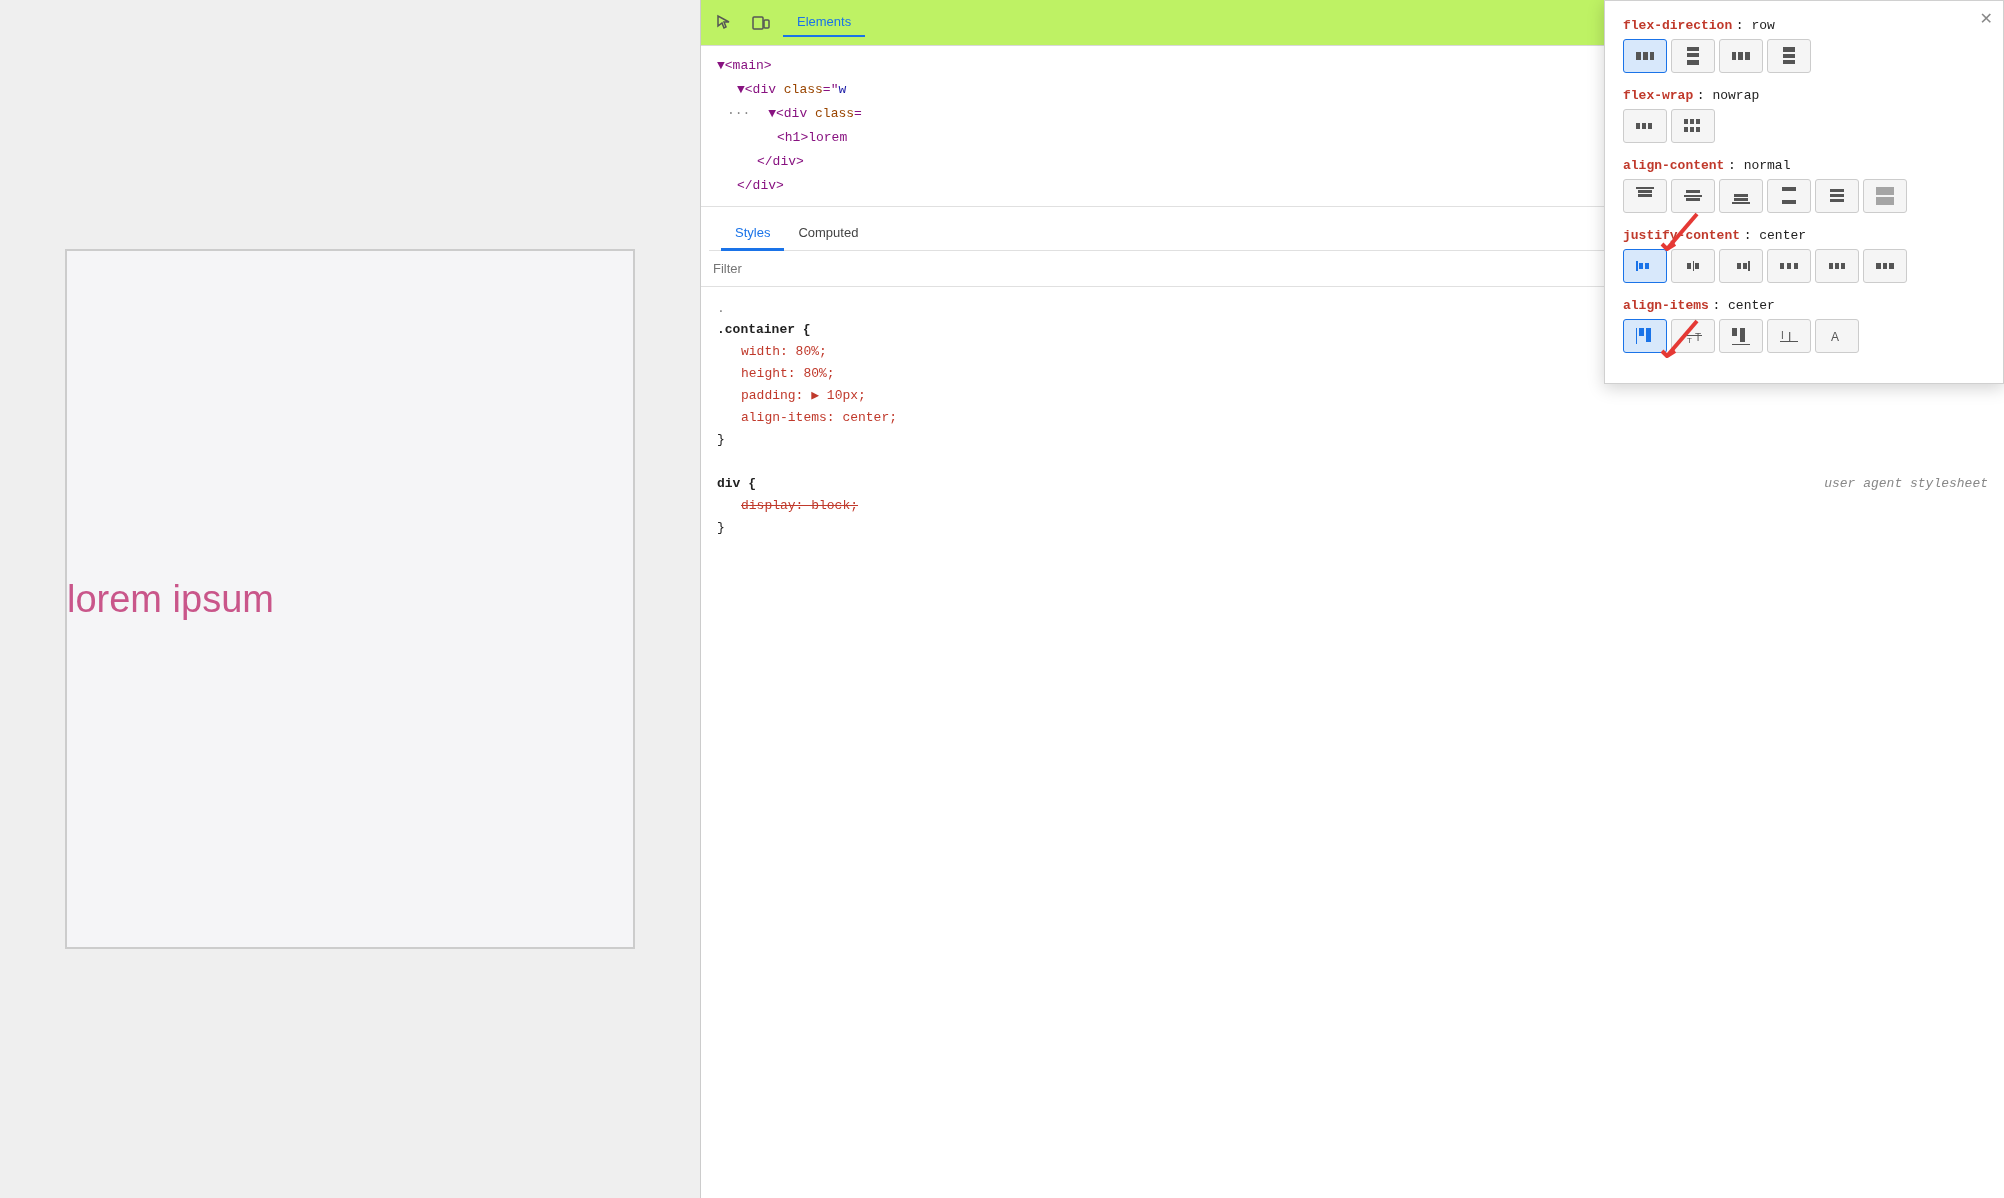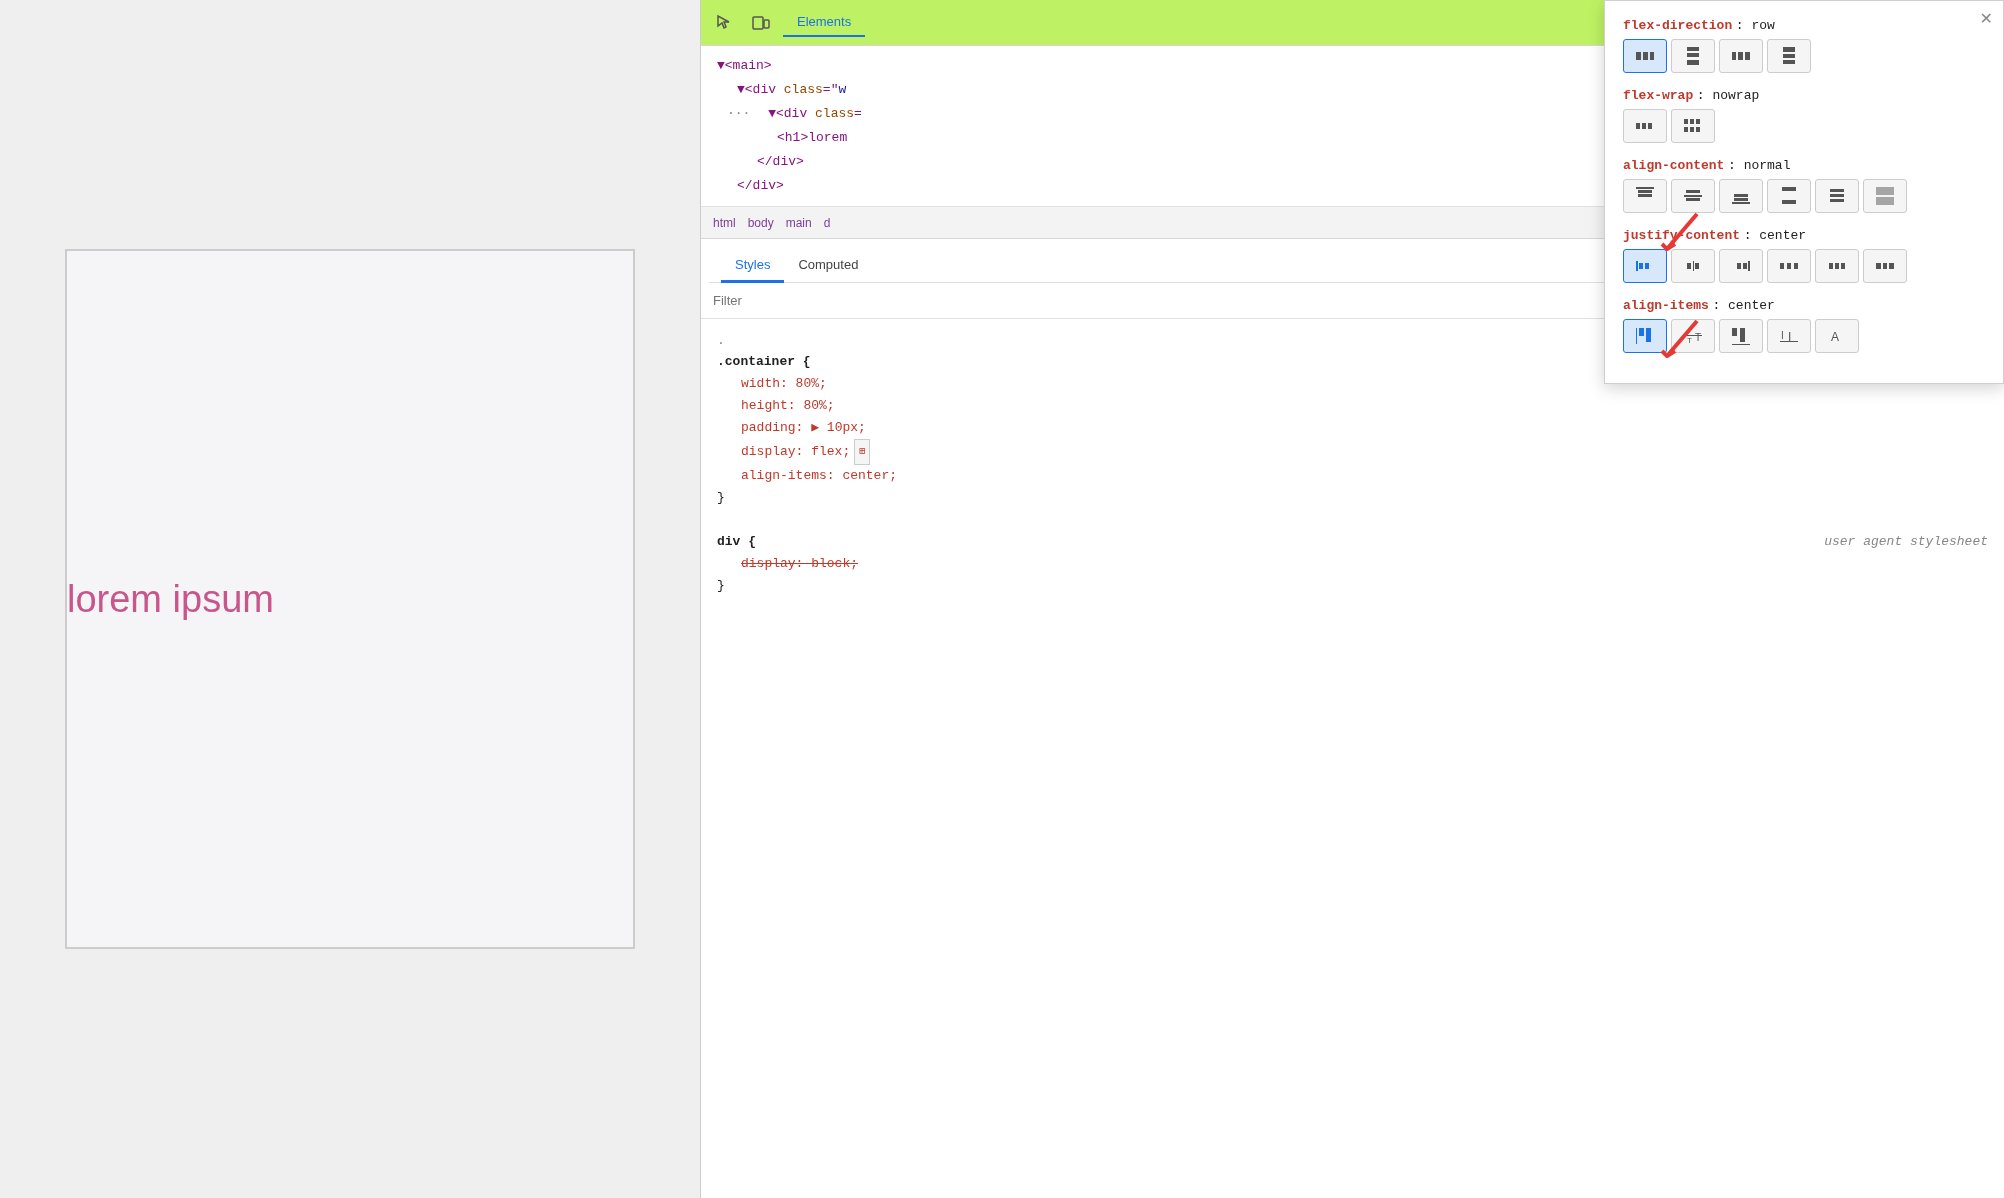"html" div.breadcrumb { html: <div> <span>html</span> <span> </span> <span>body</span> <span> </span> <span>main</span> <span> </span> <span>d</span> </div> -> none }
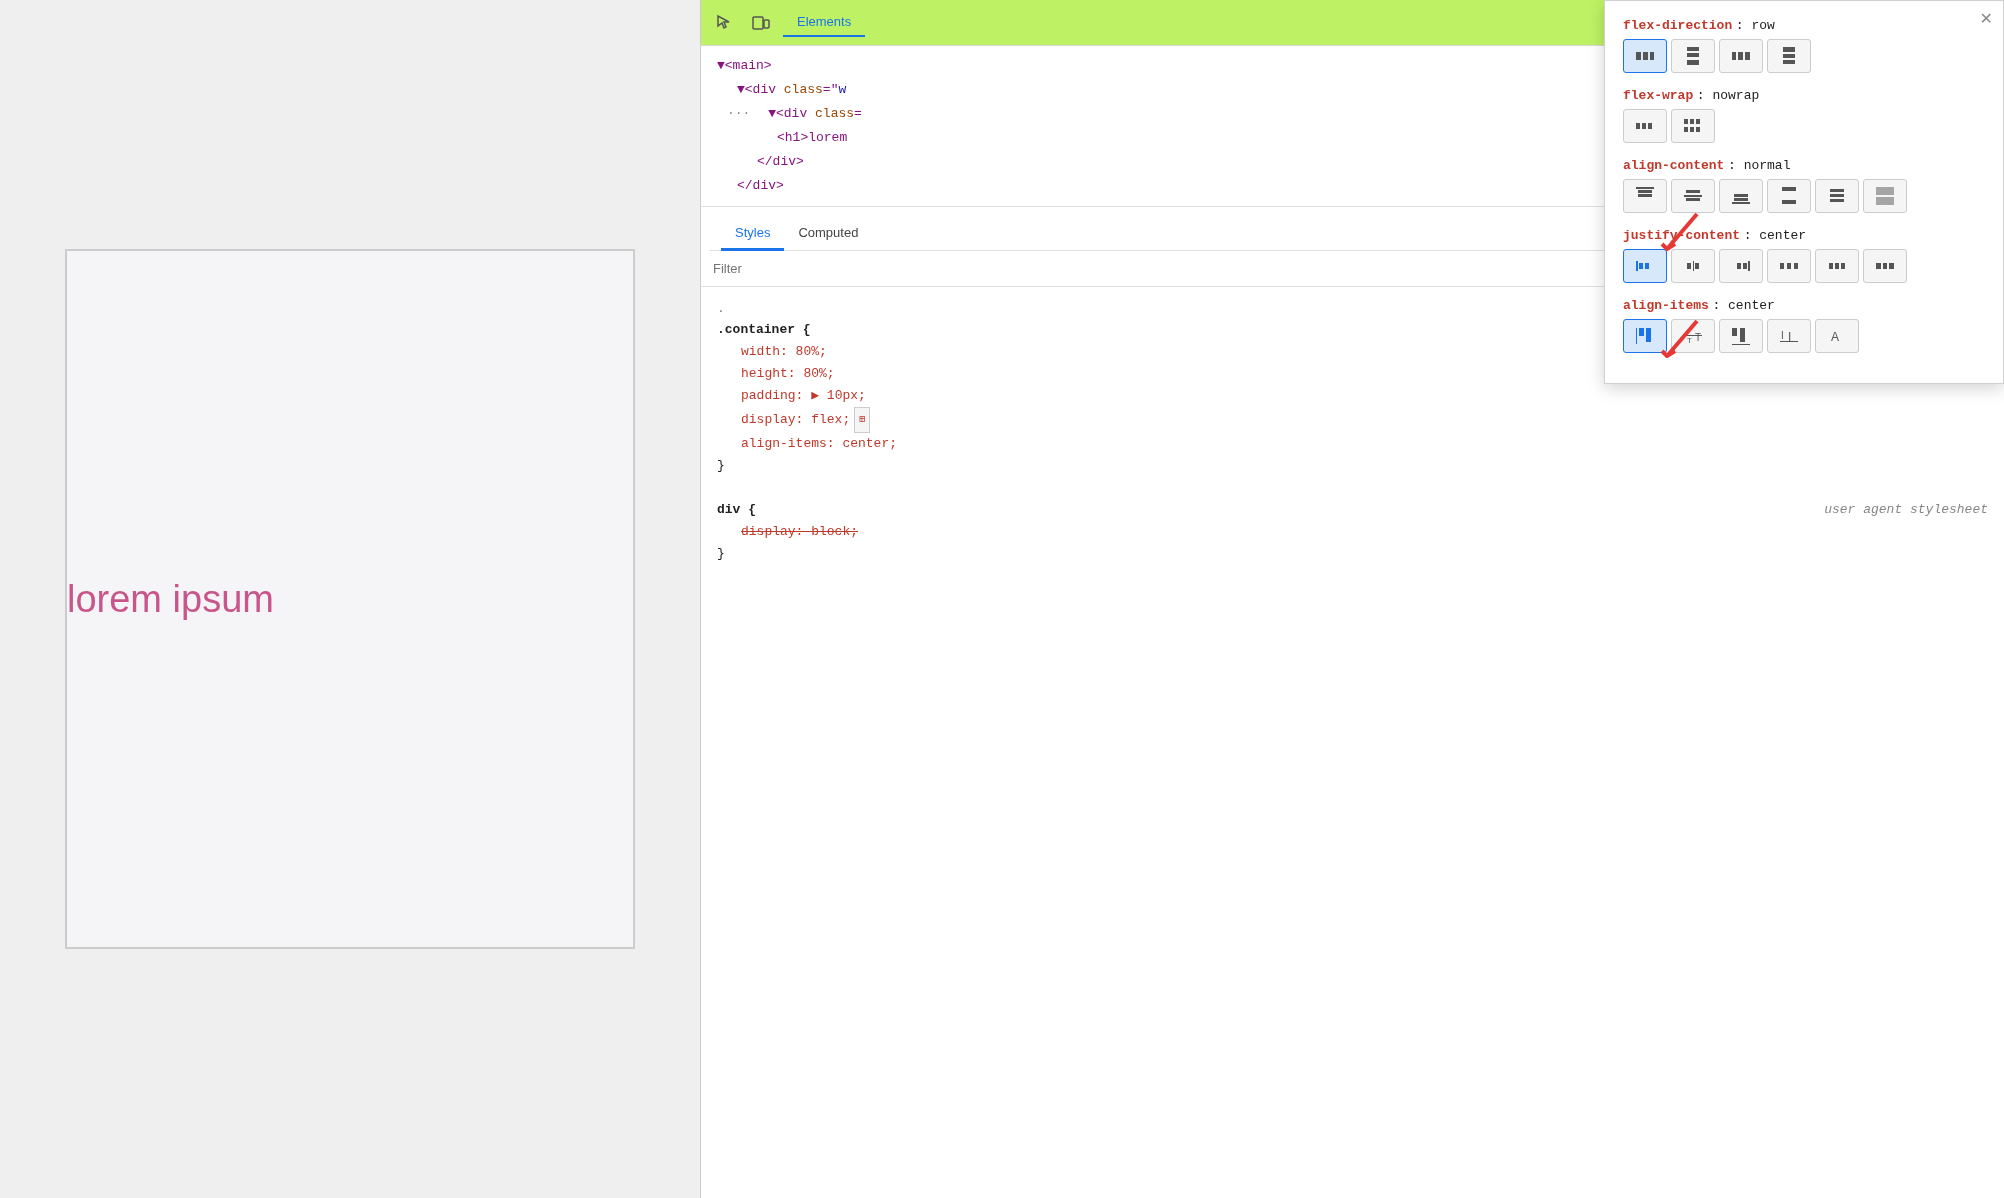"display: flex;" div.css-prop { html: <div> display: flex; <span>⊞</span> </div> -> none }
